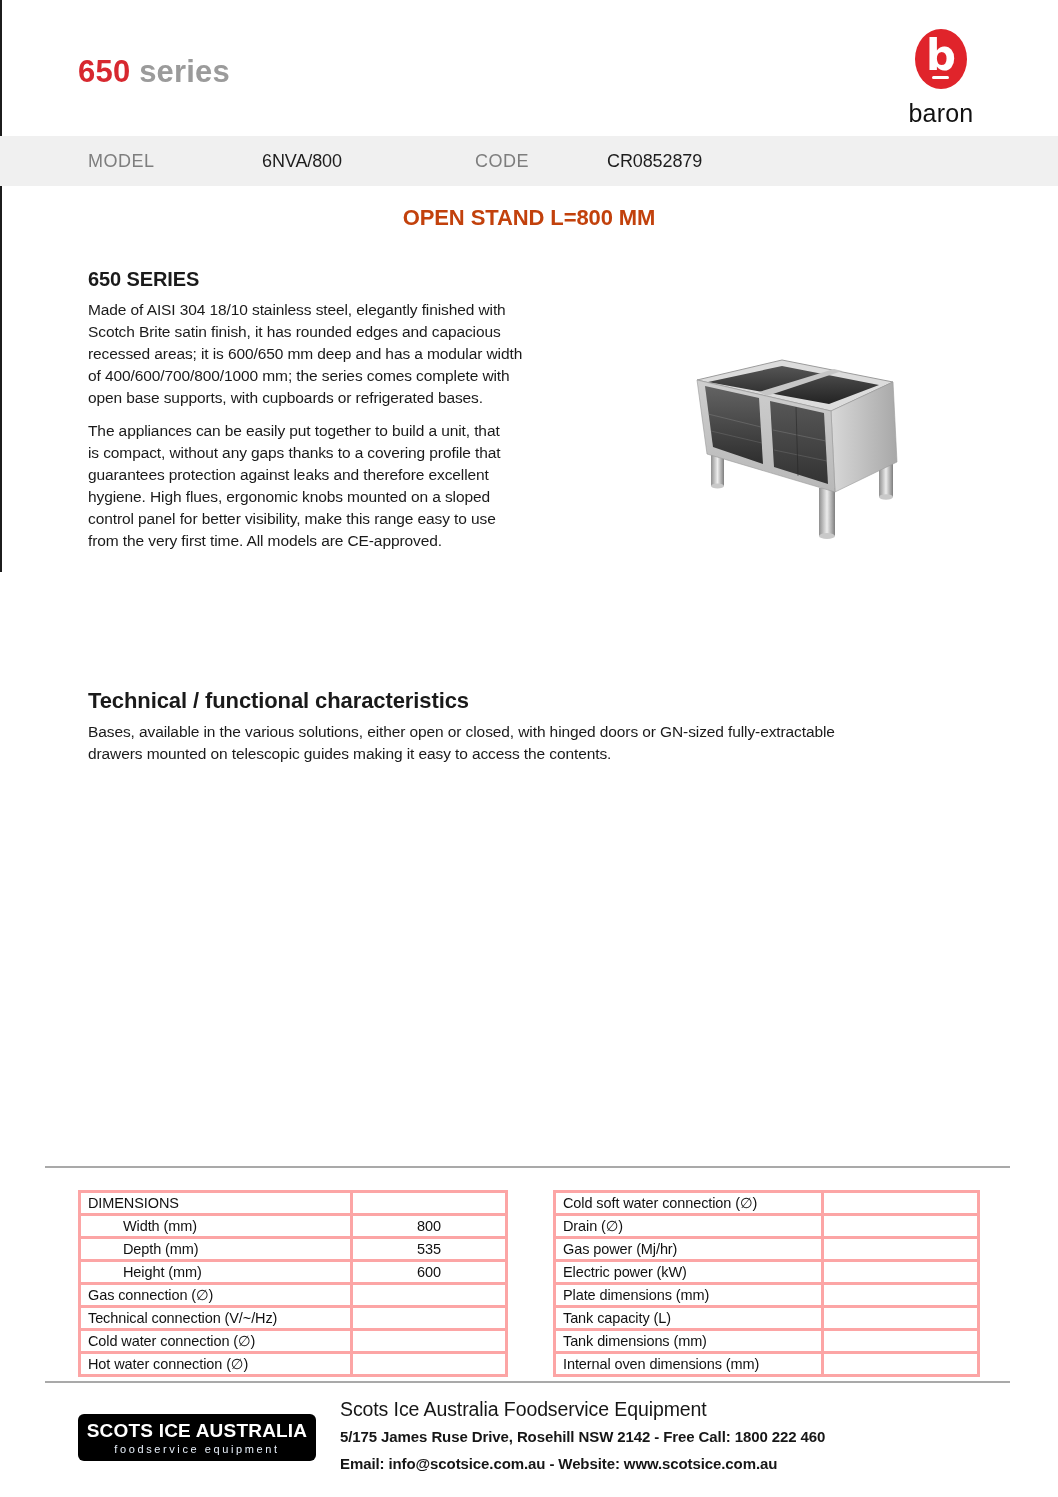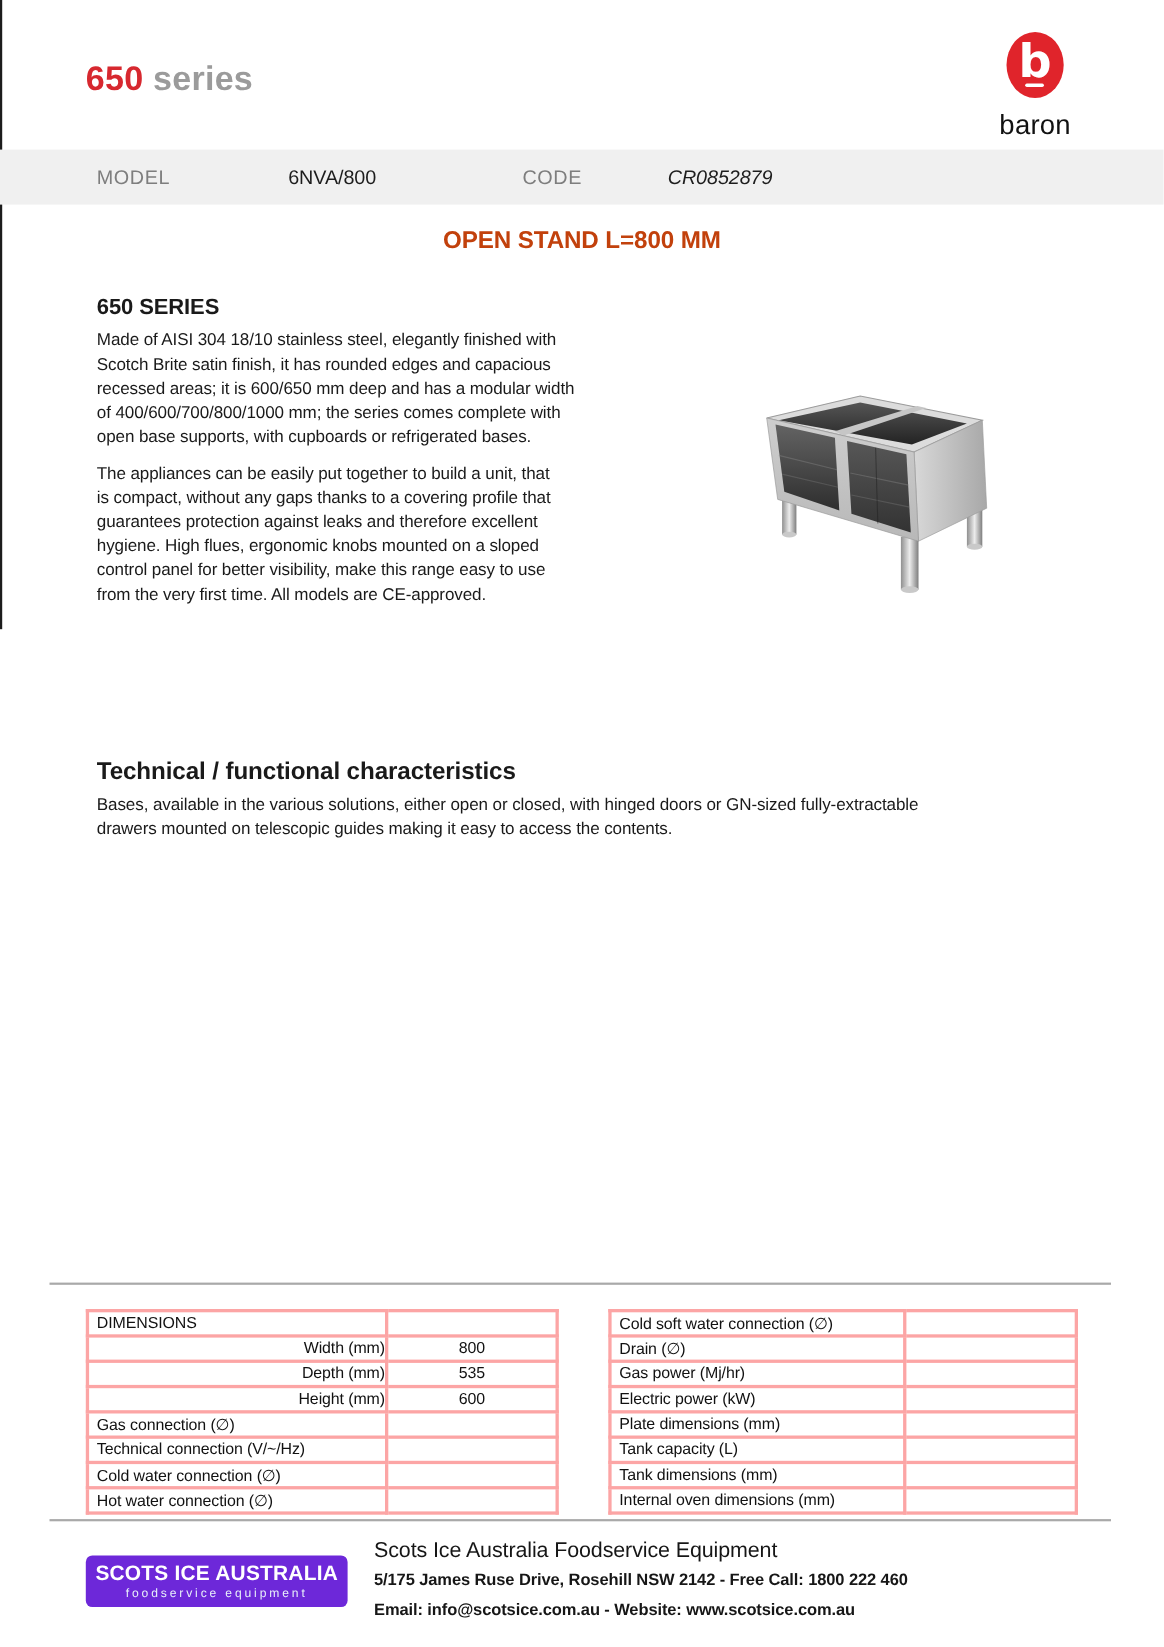"CR0852879" .pos-code-value { font-style: italic -> none }
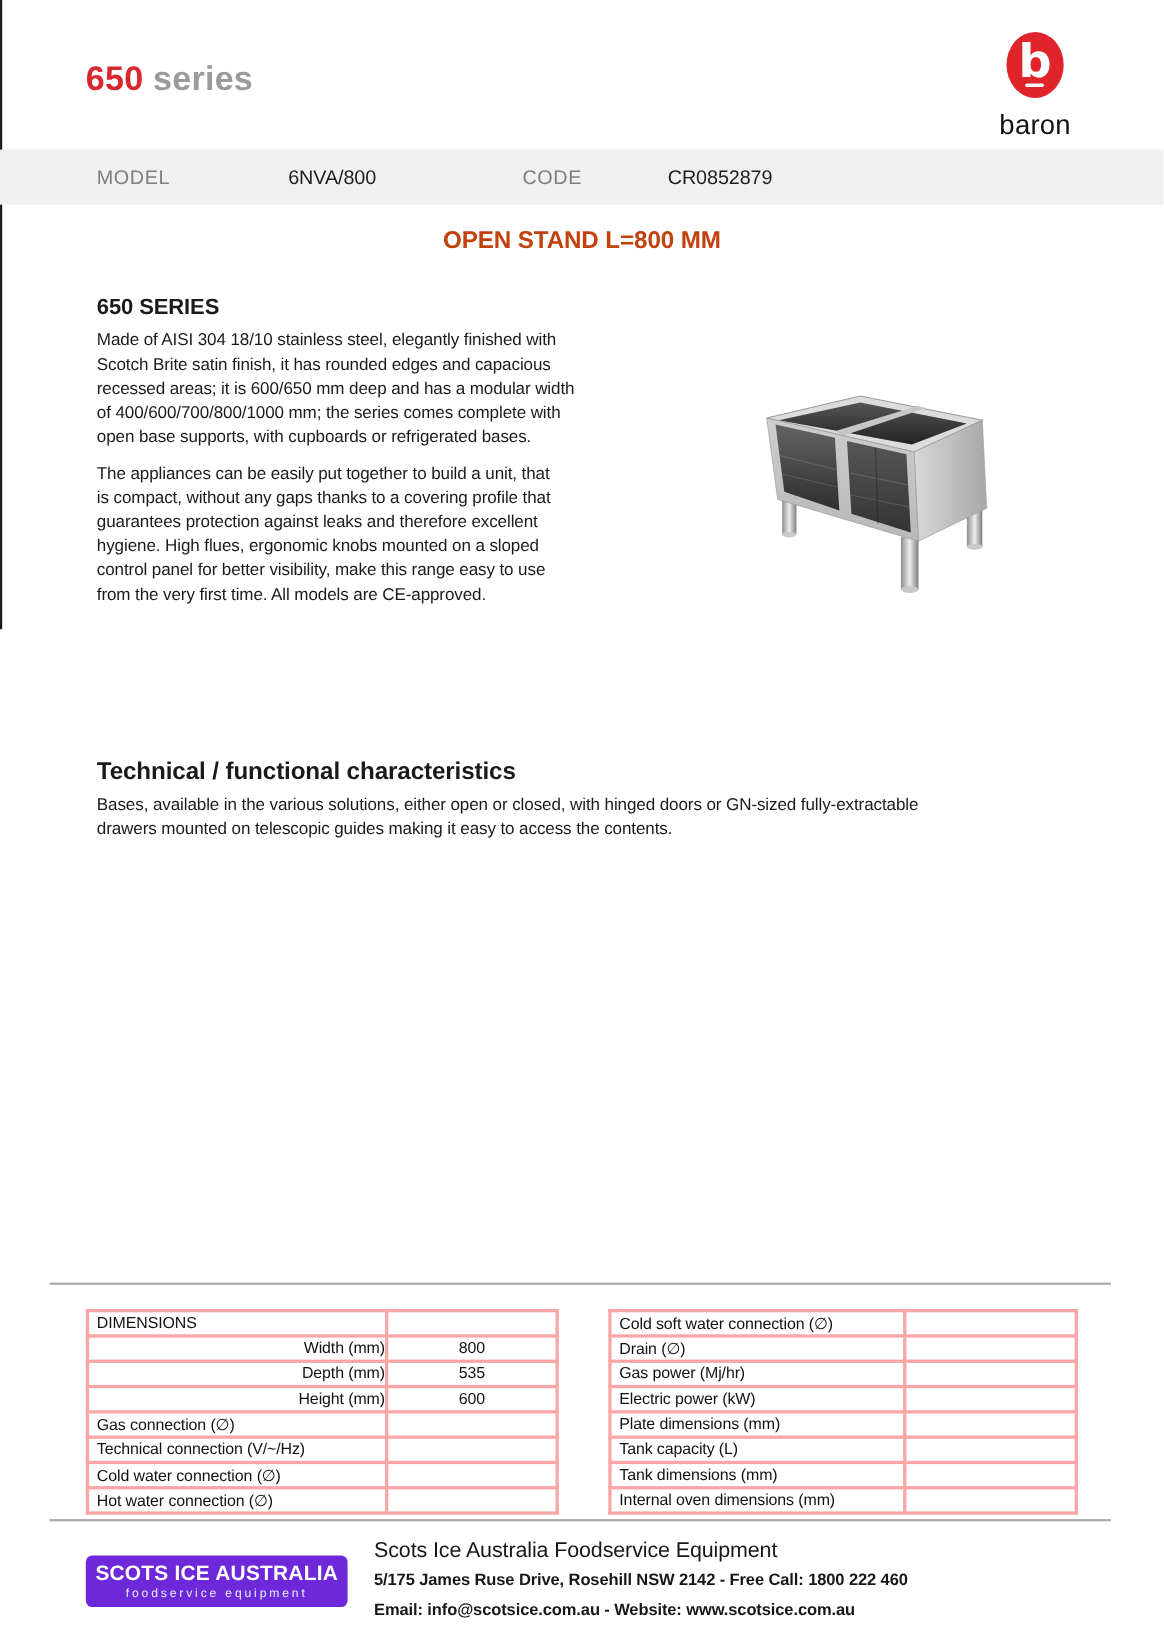"Width (mm)" td.indent { padding-left: 20px -> 42px; text-align: right -> none }
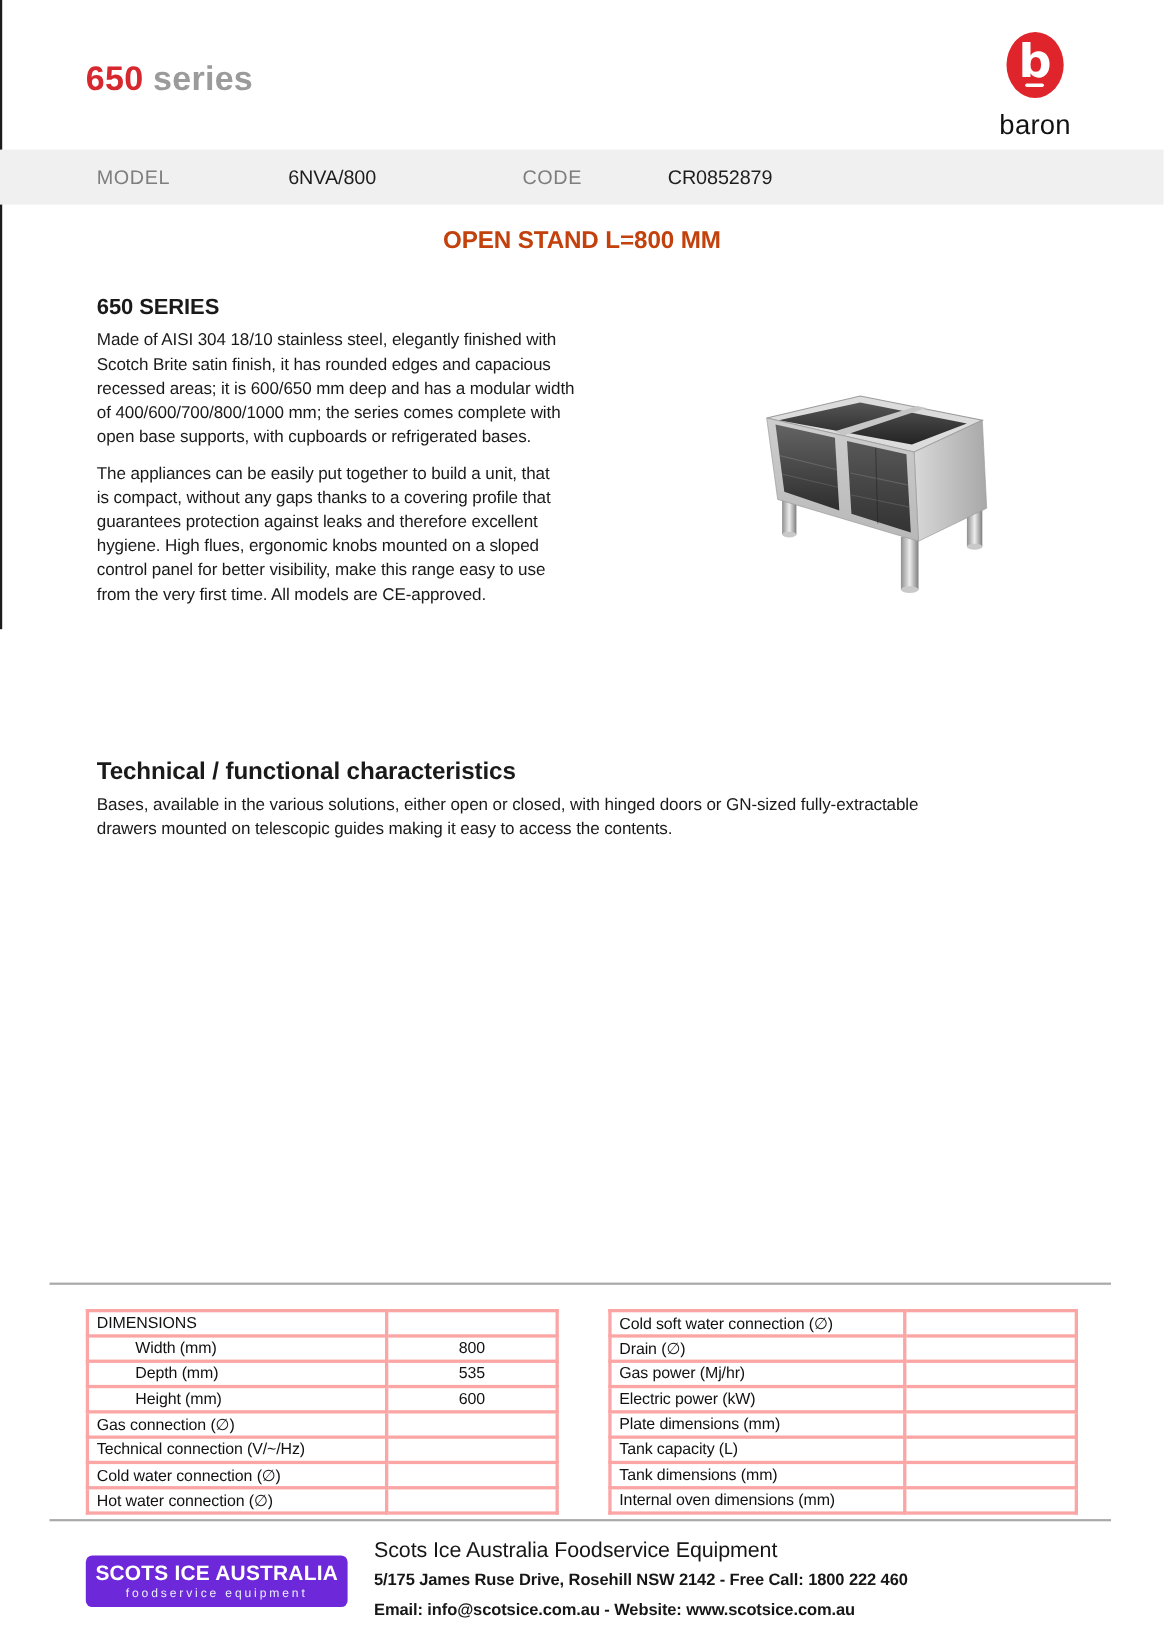"SCOTS ICE AUSTRALIA" .footer-logo { background: #6d28d9 -> #000000 }
